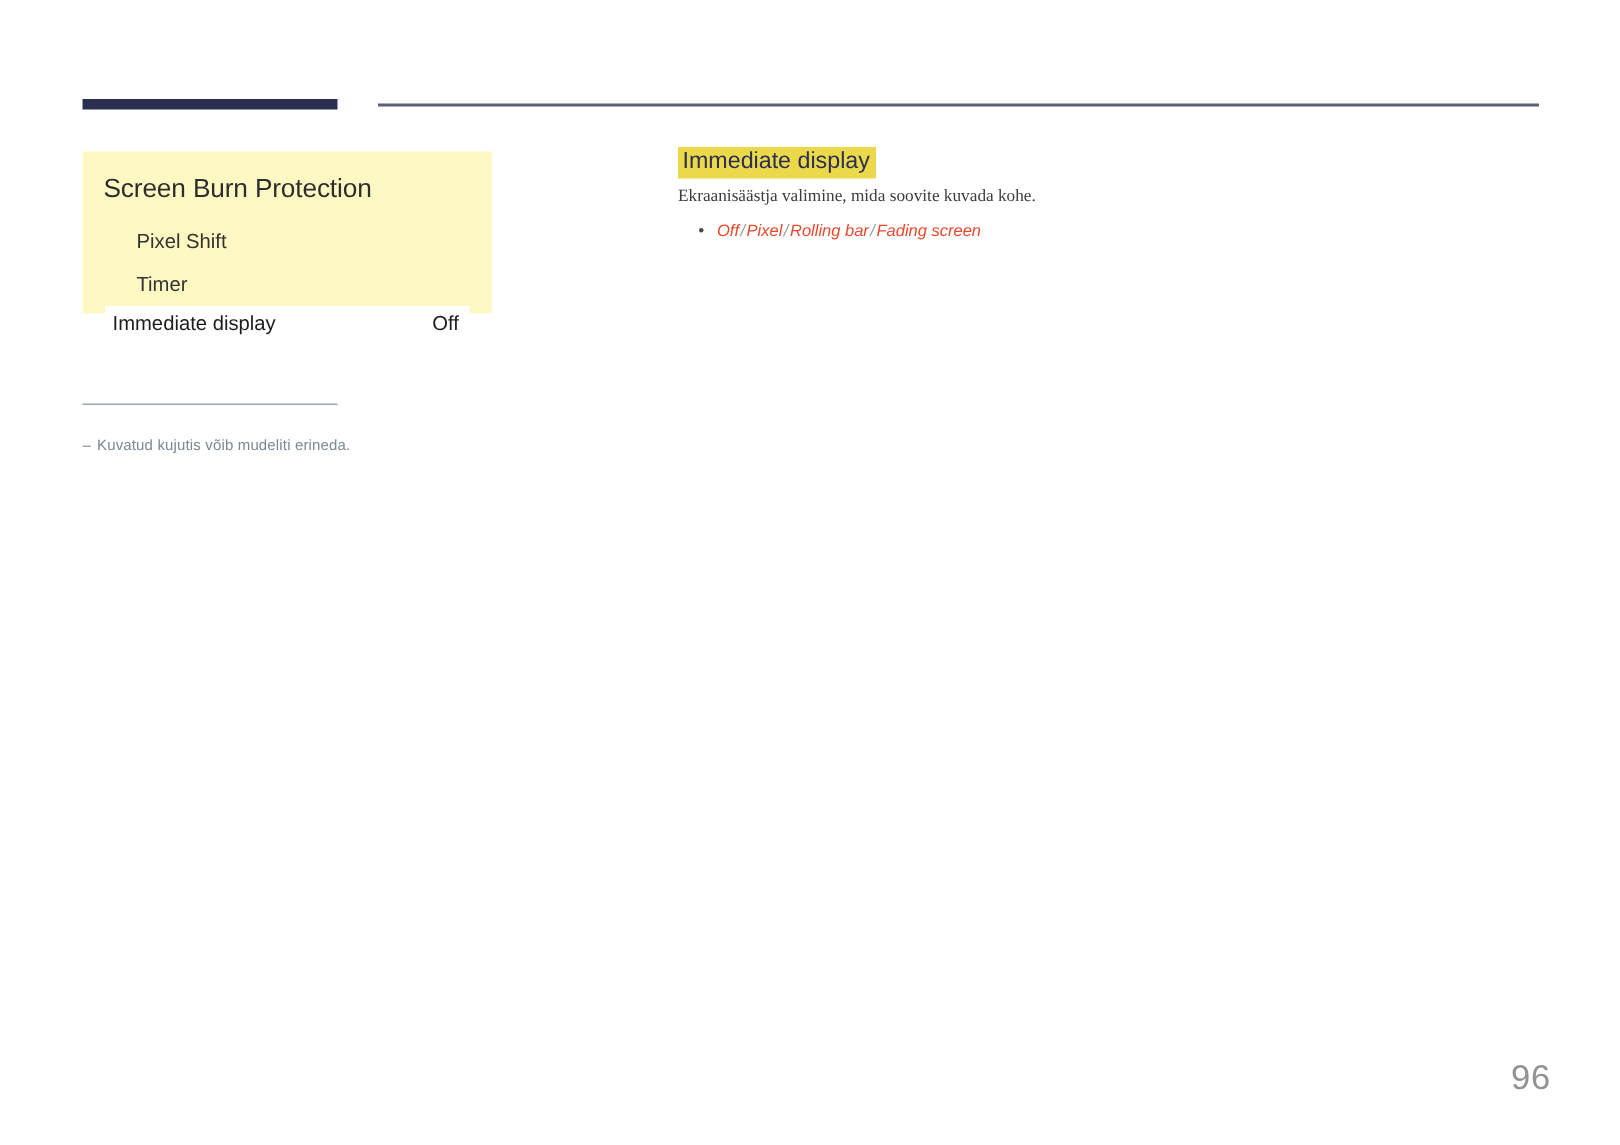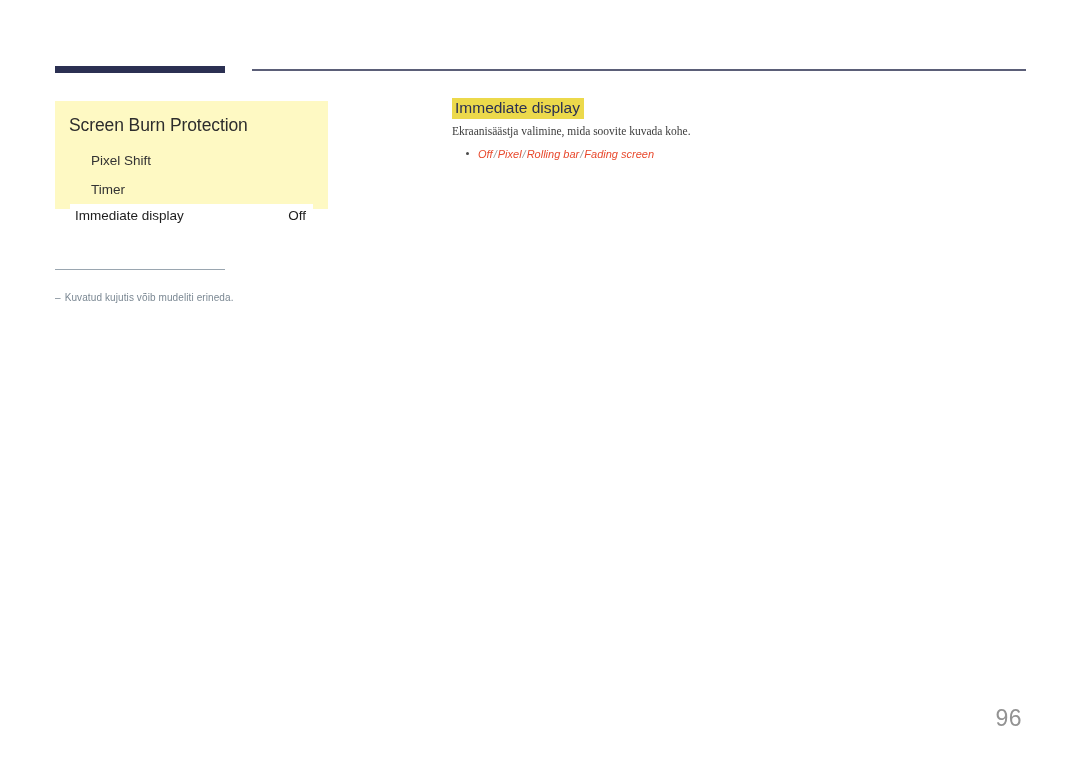"96" .page-number { right: 58px -> 46px }
